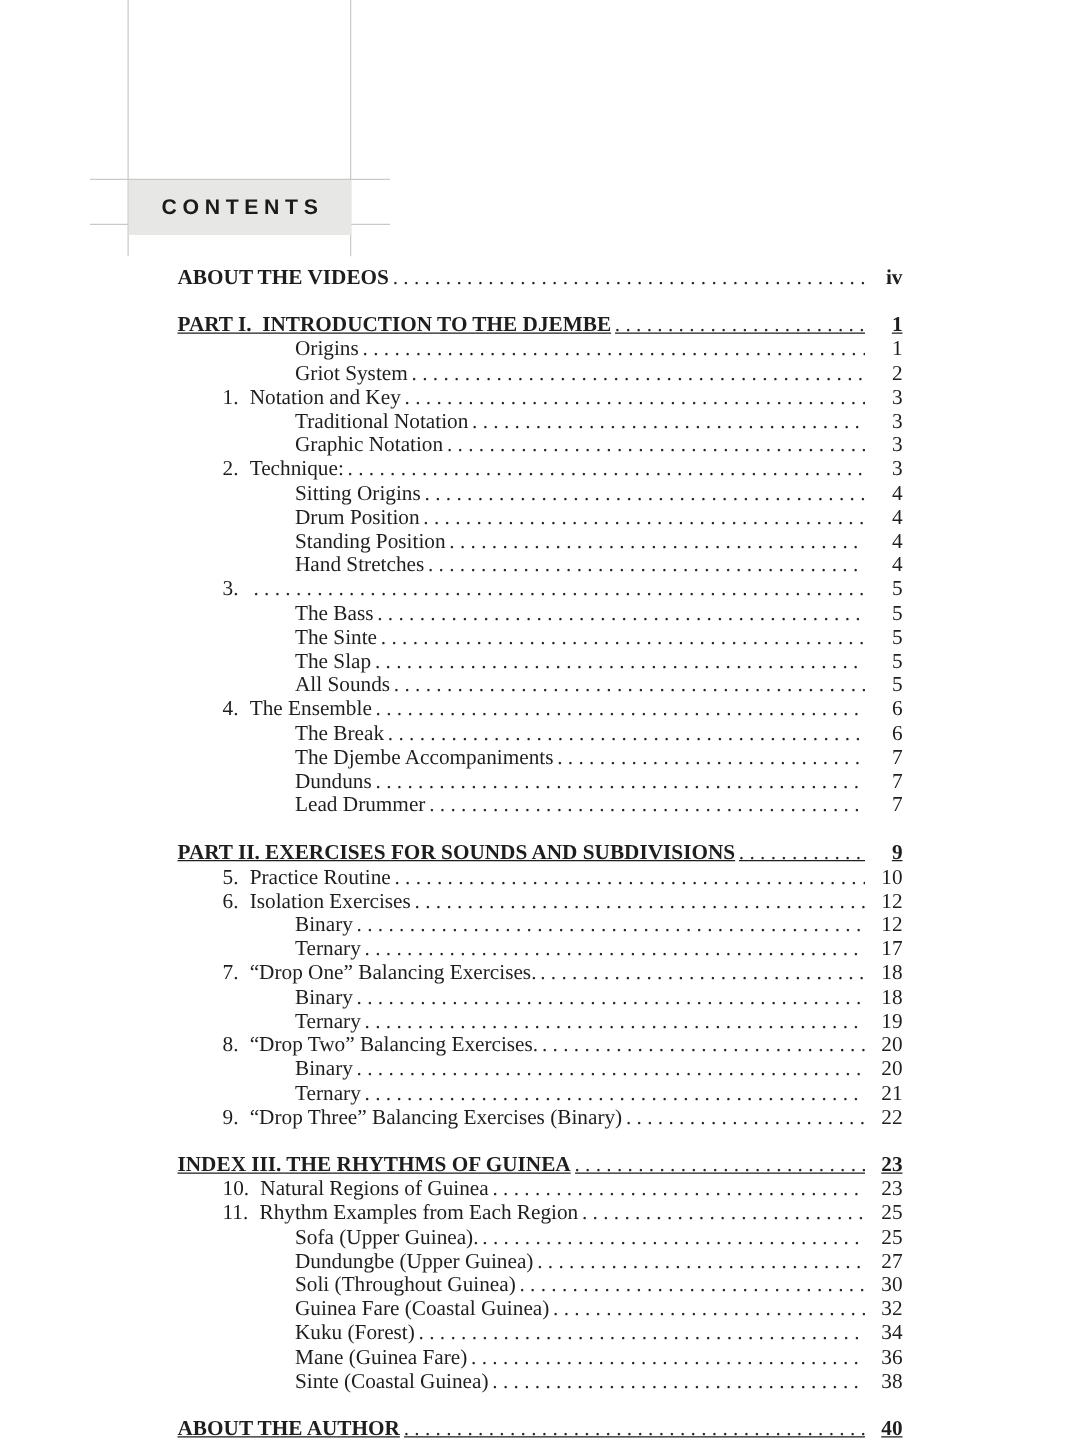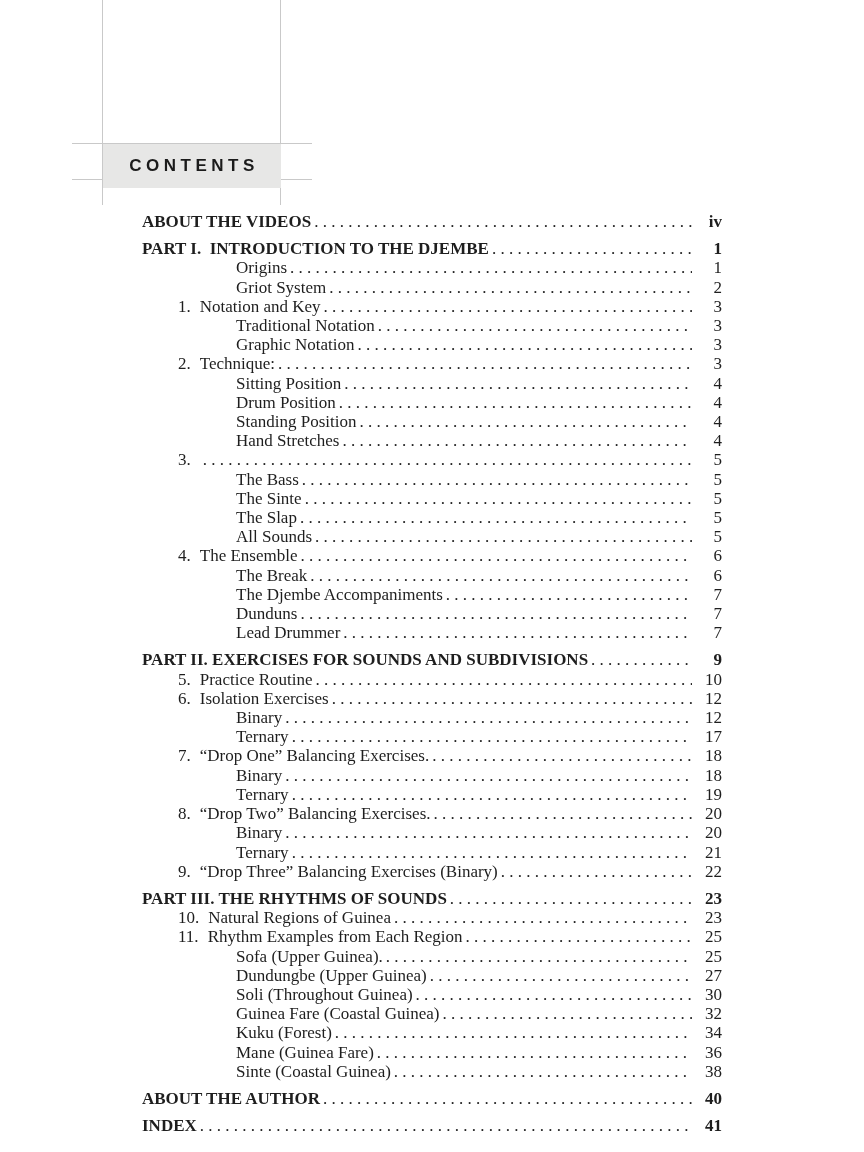"PART I. INTRODUCTION TO THE" .row.gap { margin-top: 8px -> 19px; text-decoration: none -> underline }
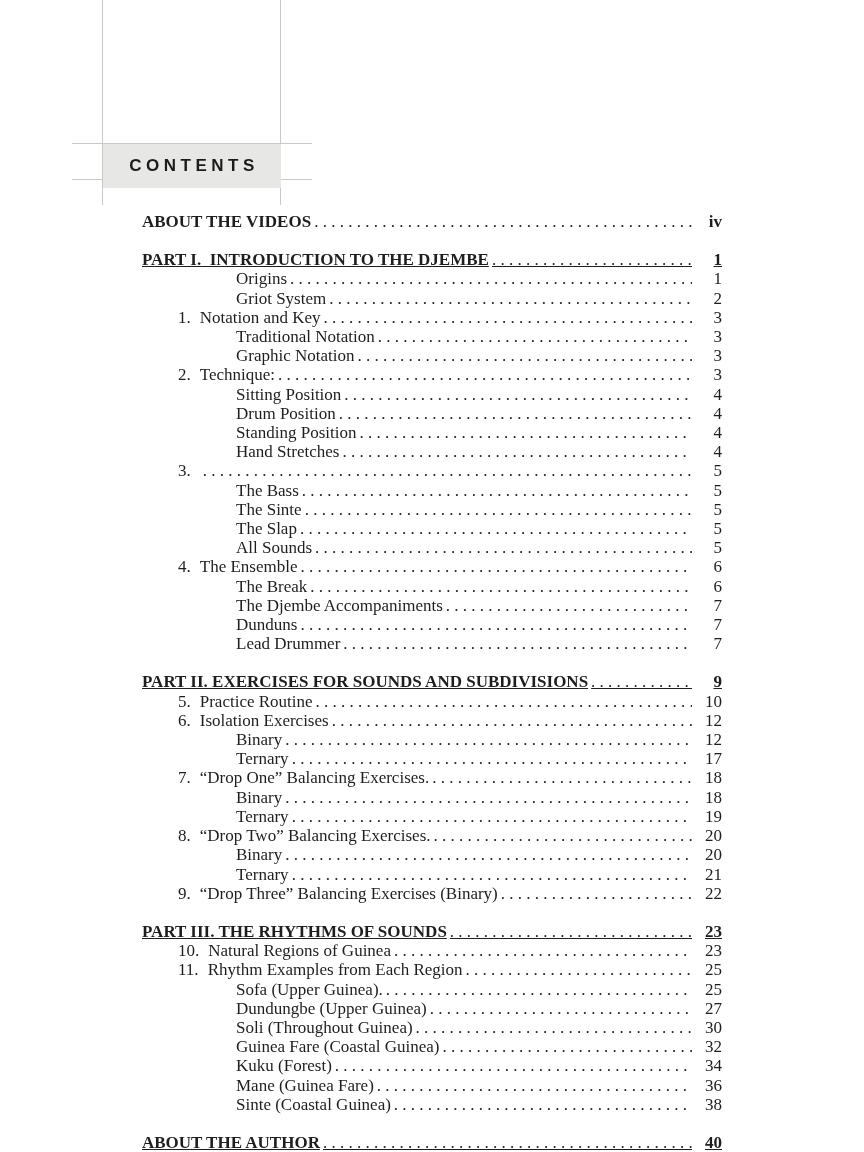"Sitting Position" span.title { text: Position -> Origins }
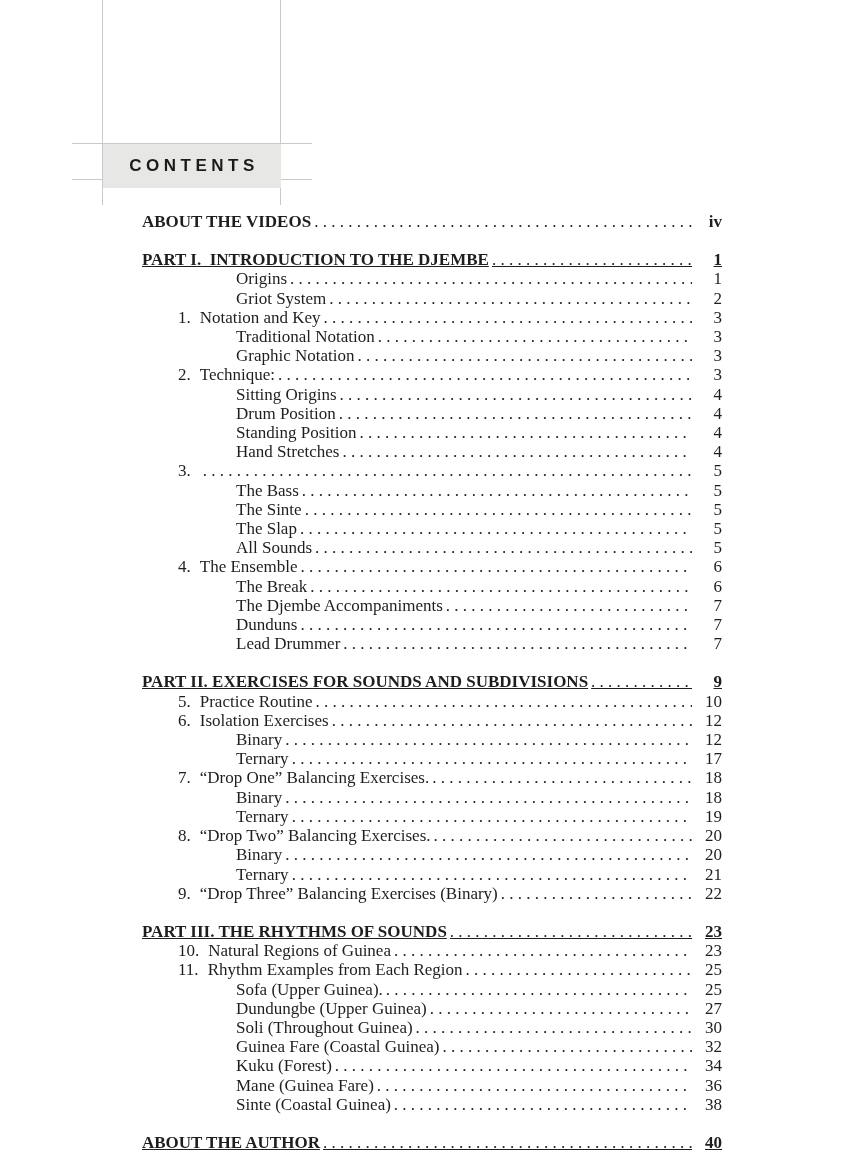"PART III. THE RHYTHMS OF" span.title { text: PART III. THE RHYTHMS OF SOUNDS -> INDEX III. THE RHYTHMS OF GUINEA }
